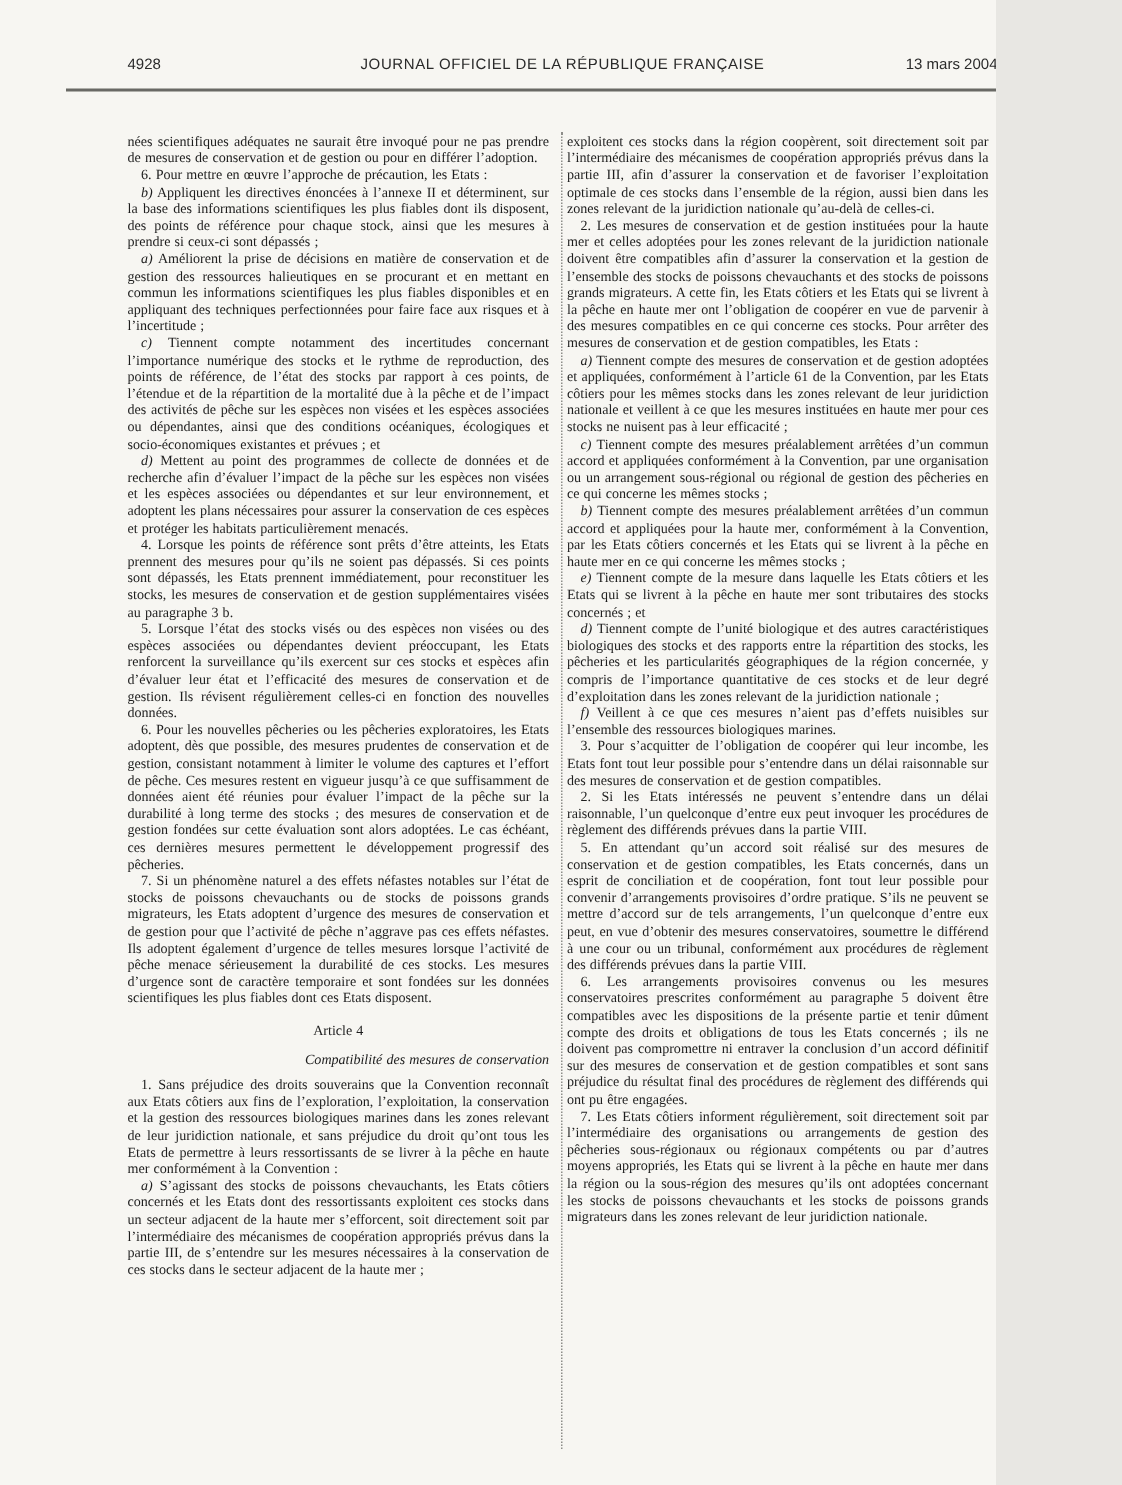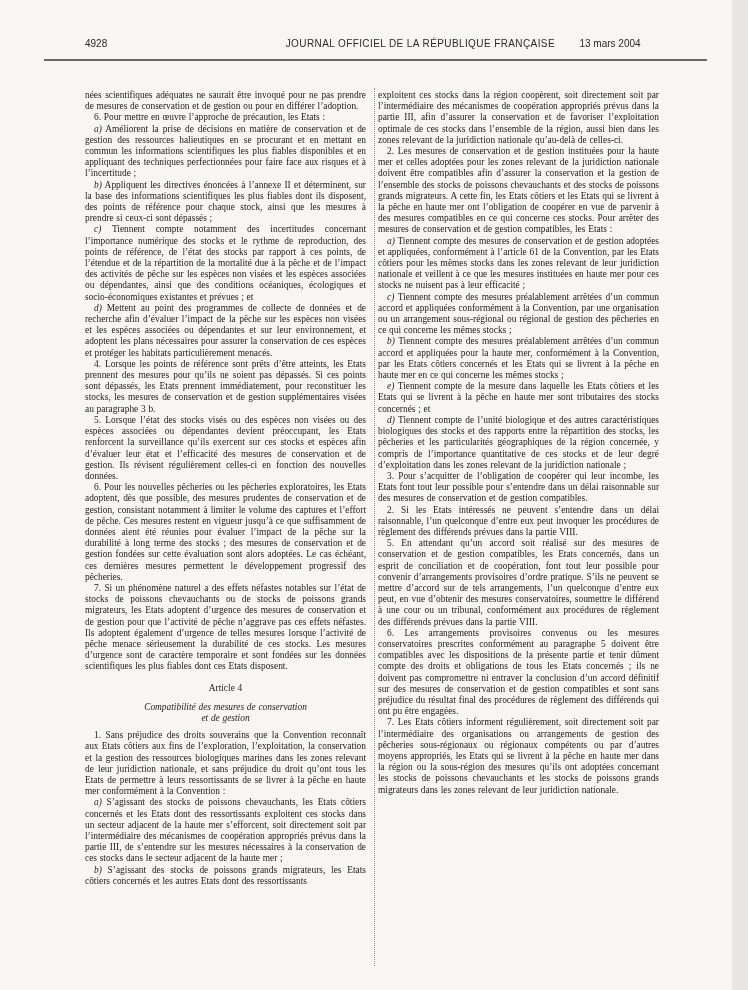"4928" .page { width: 732px -> 664px }
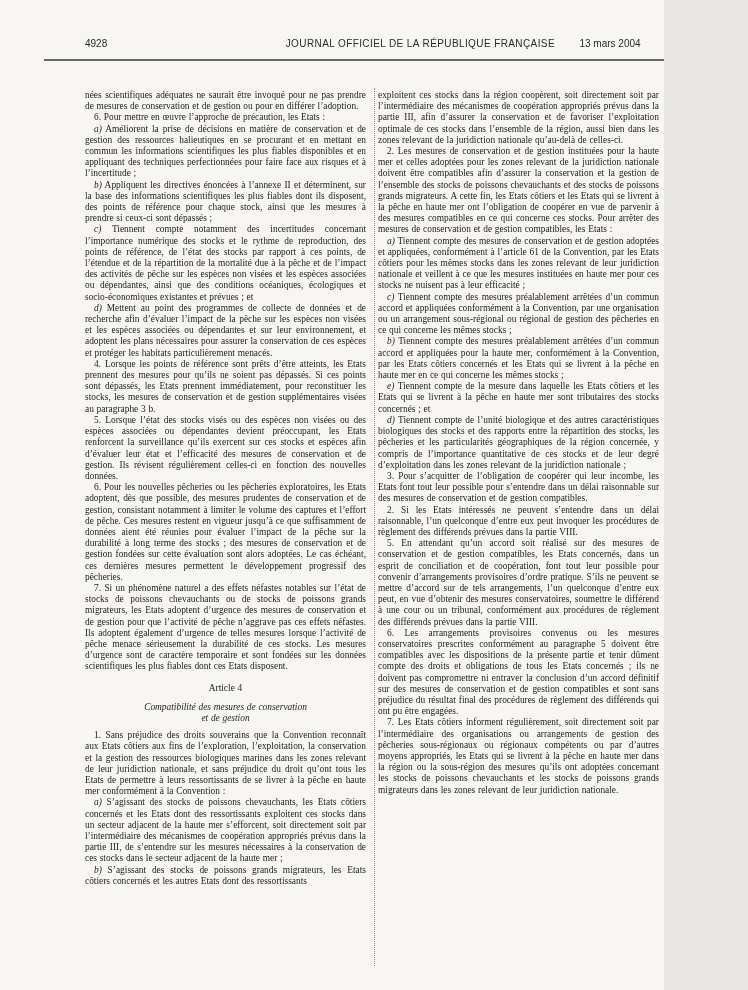"JOURNAL OFFICIEL DE LA RÉPUBLIQUE" .header .journal-title { text-align: right -> center }
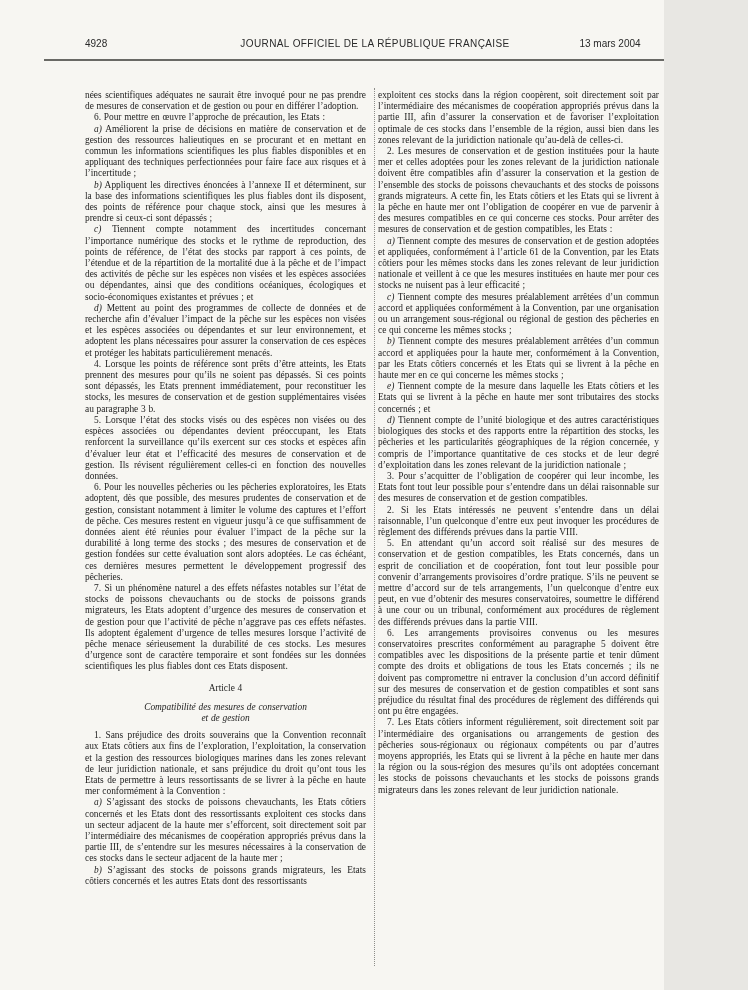"13 mars 2004" .header .issue-date { text-align: center -> right }
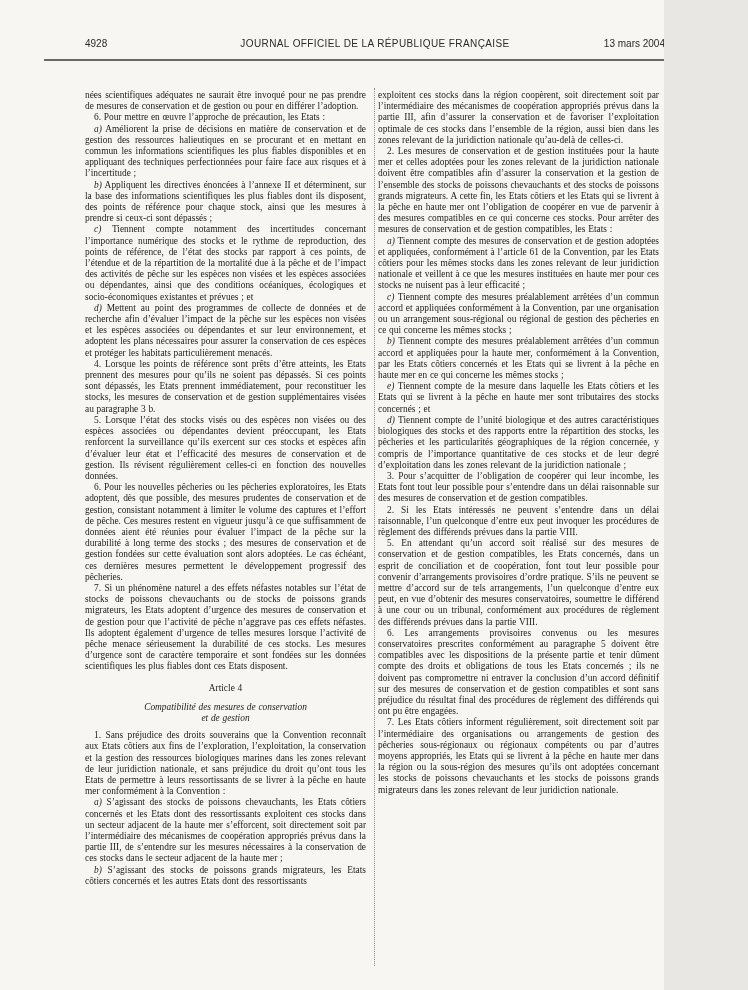"a) Améliorent la prise de" p.para { order: before "b) Appliquent les directives énoncées" -> after "b) Appliquent les directives énoncées" }
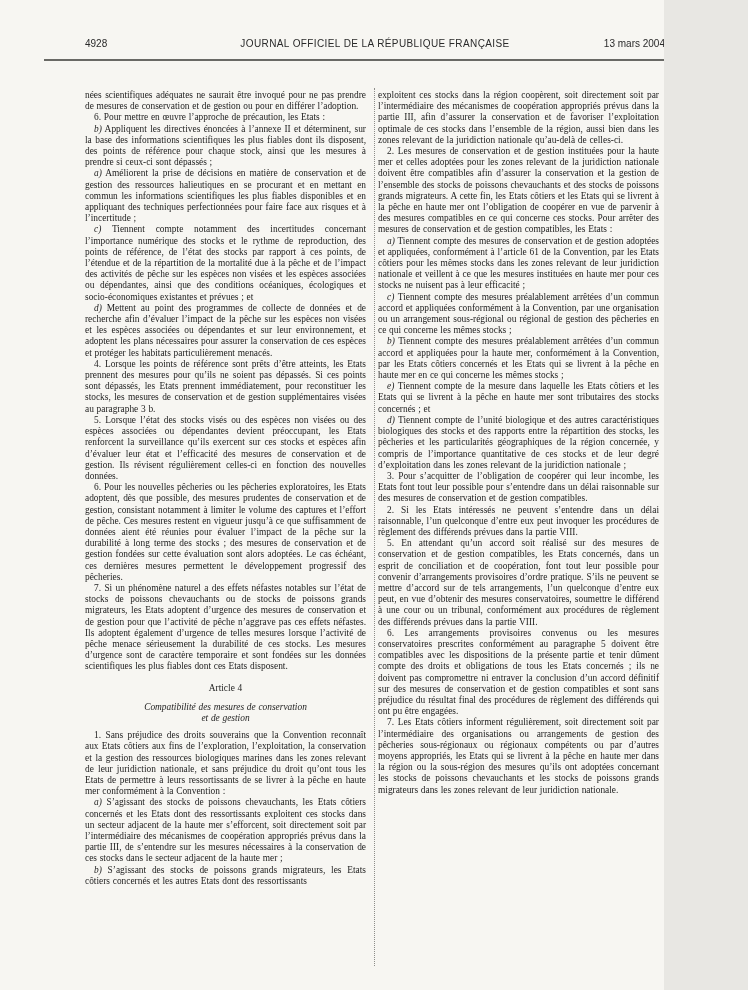"f) Veillent à ce que" p.para { html: none -> <p><i>f)</i> Veillent à ce que ces mesures n’aient pas d’effets nuisibles sur l’ensemble des ressources biologiques marines.</p> }
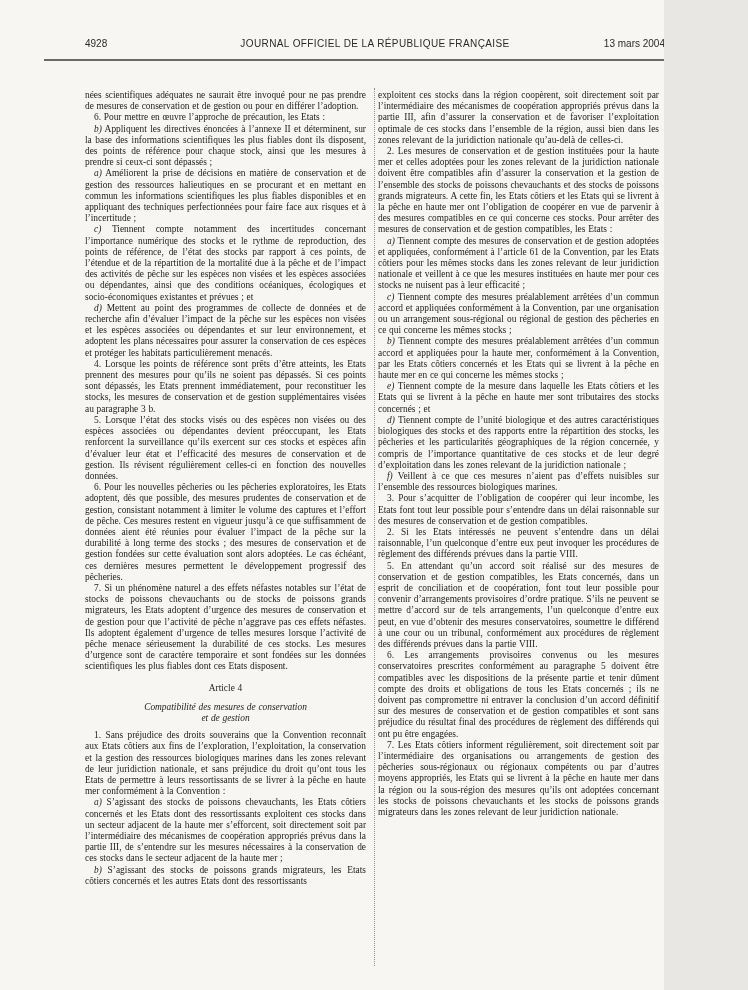"Compatibilité des mesures de" .article-subtitle { text-align: center -> right }
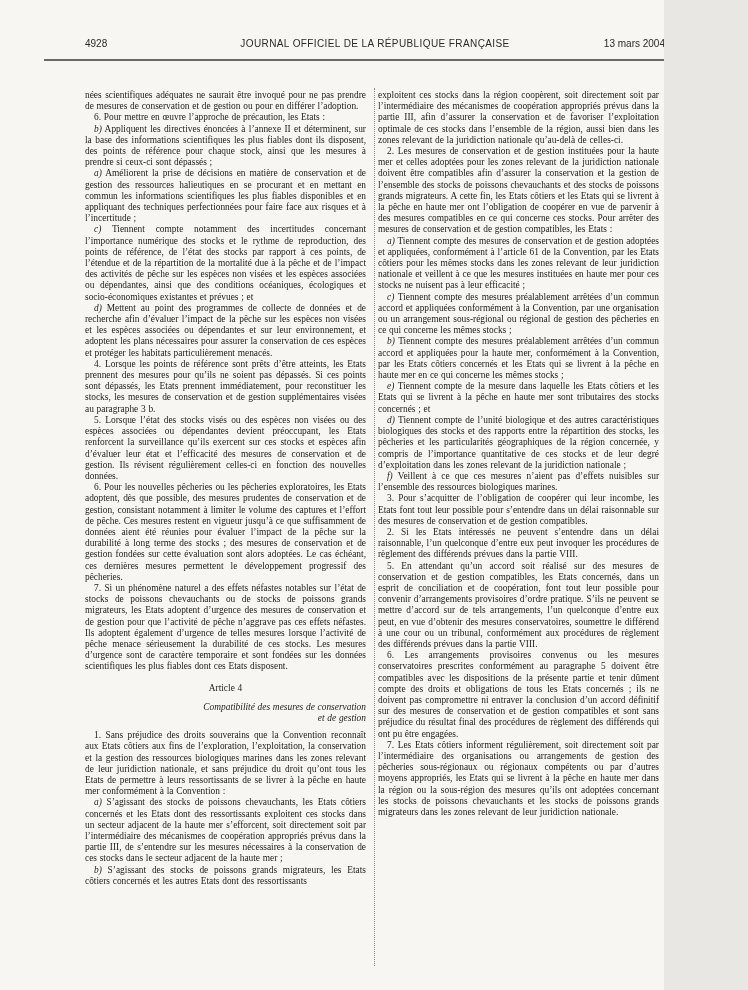"et de gestion" div { html: <div>et de gestion</div> -> none }
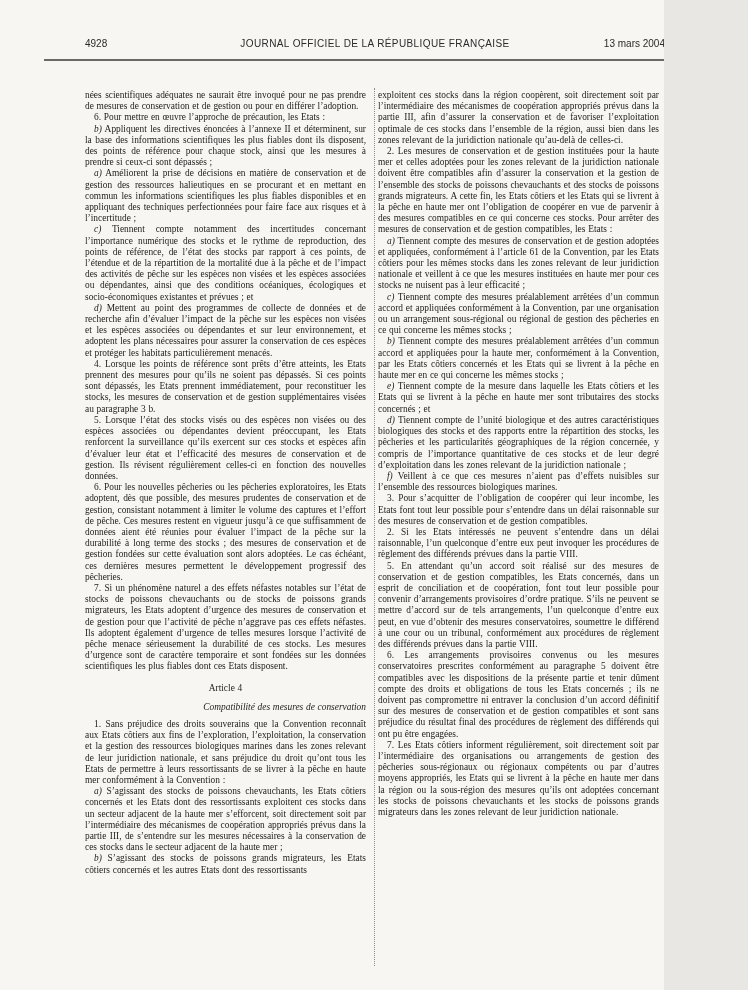"b) S’agissant des stocks de" p.para { html: <p><i>b)</i> S’agissant des stocks de poissons grands migrateurs, les Etats côtiers concernés et les autres Etats dont des ressortissants</p> -> none }
